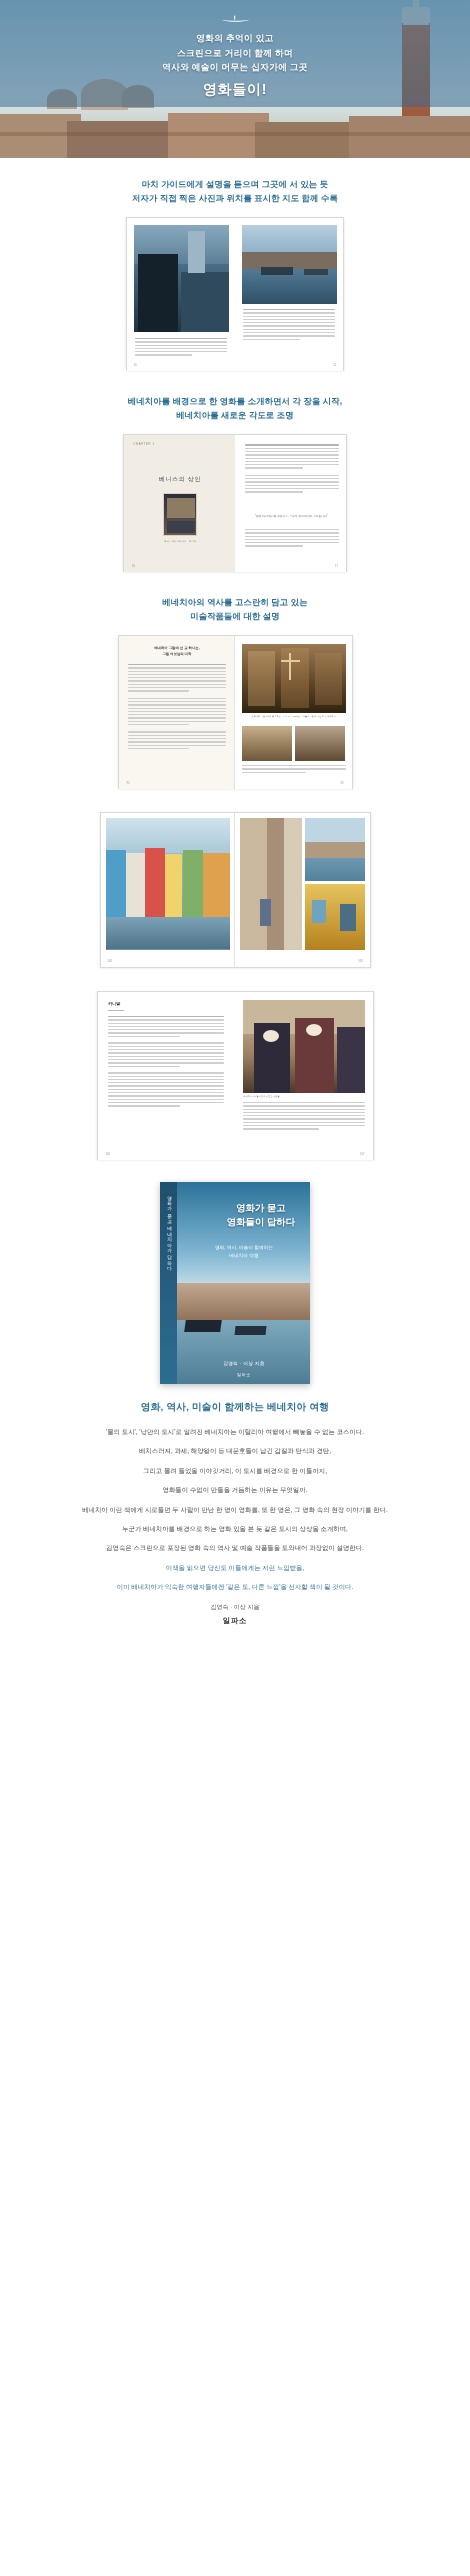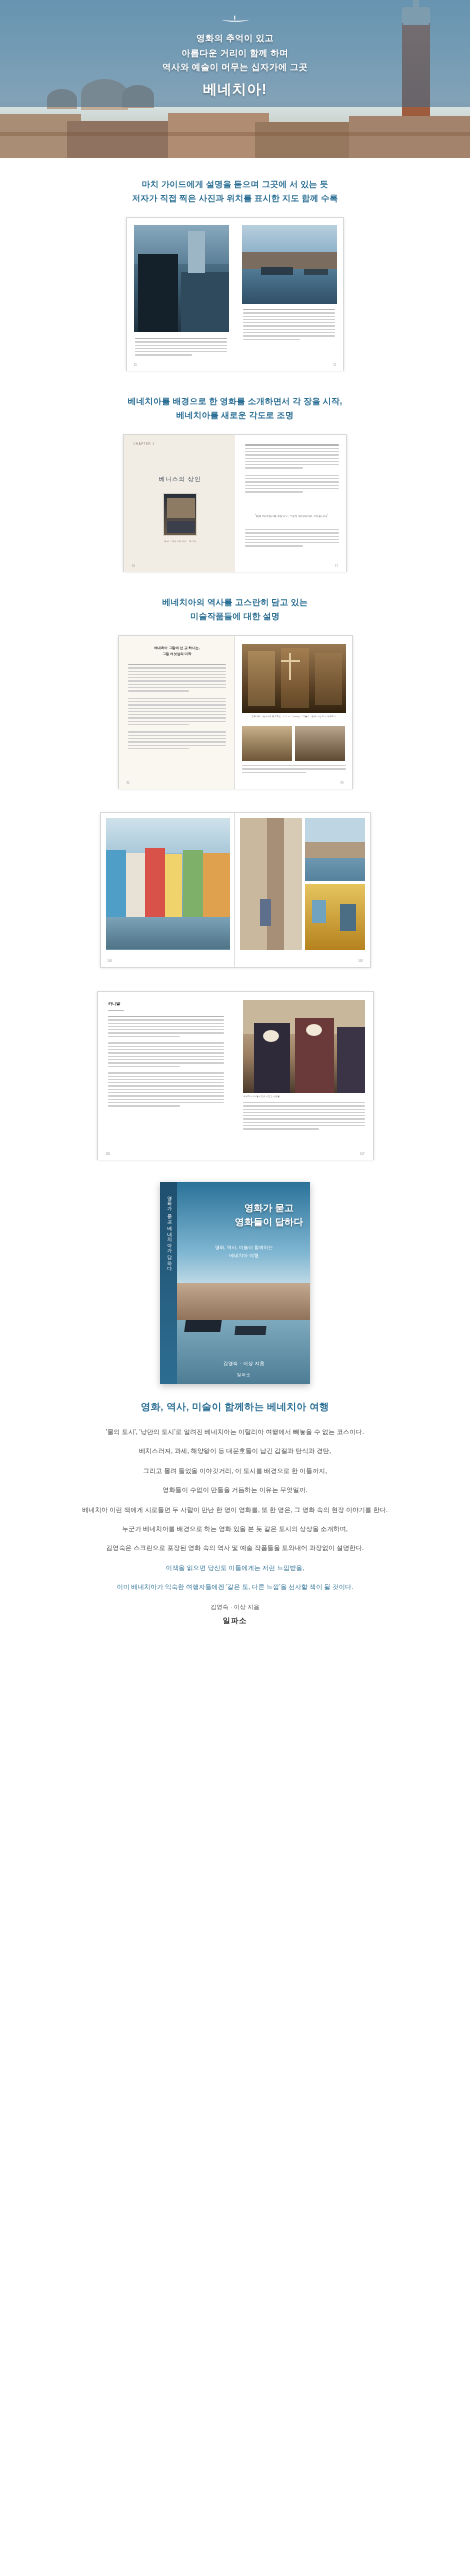"아름다운 거리이 함께 하며" div.hero-line { text: 아름다운 -> 스크린으로 }
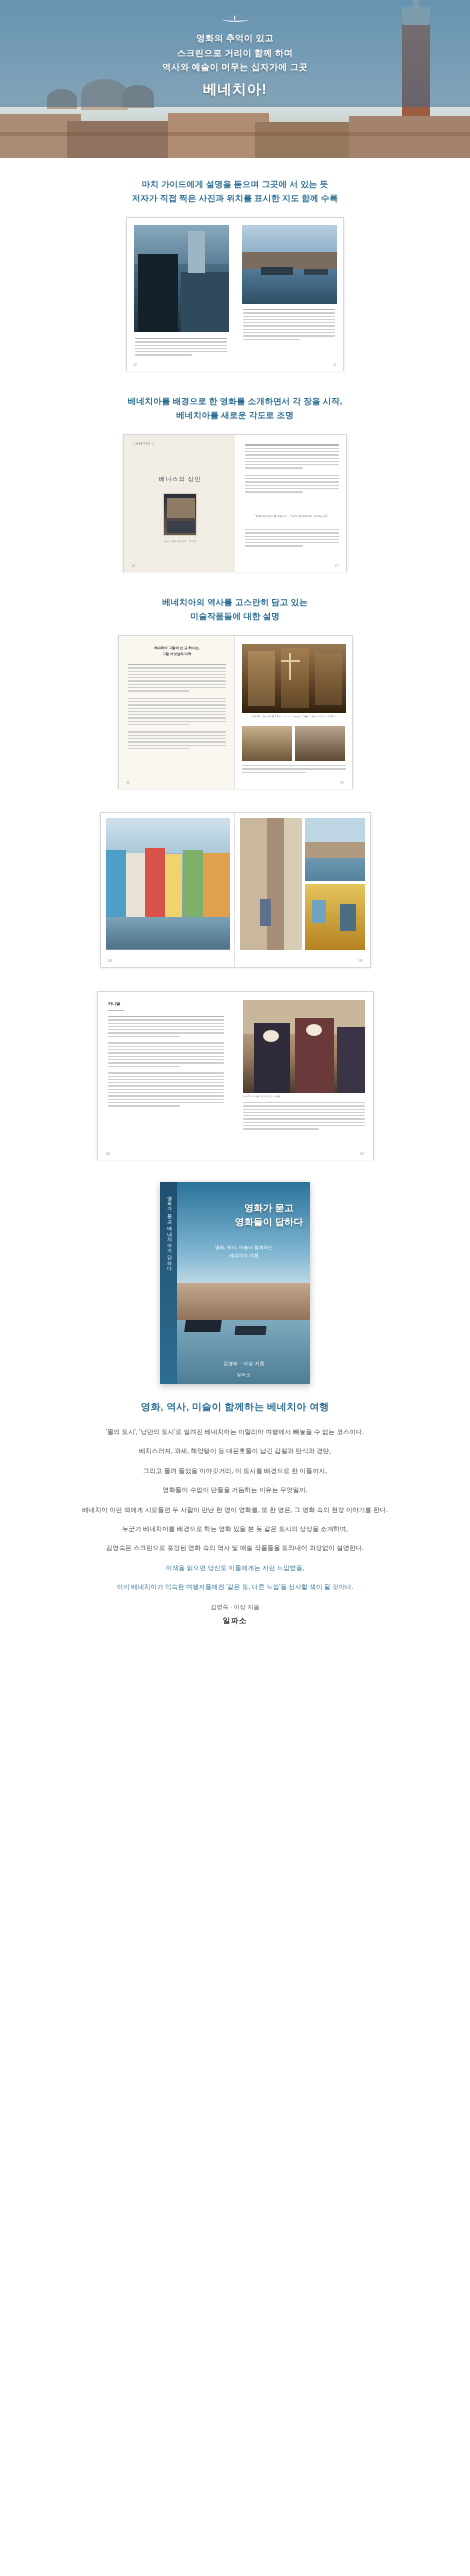"베네치아!" div.hero-title { text: 베네치아 -> 영화들이 }
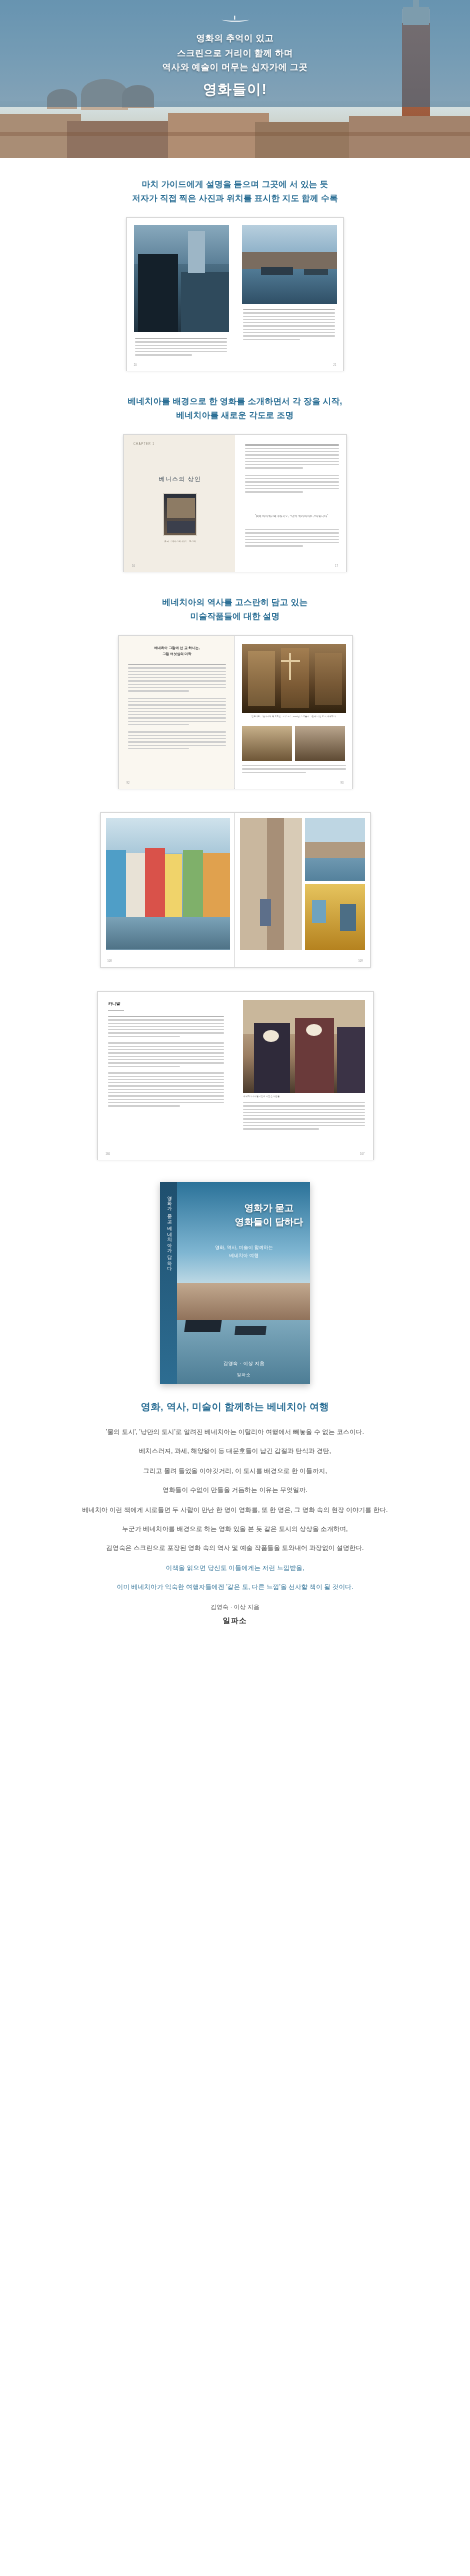"영화가 묻고" .cover-title { left: 8px -> 0 }
